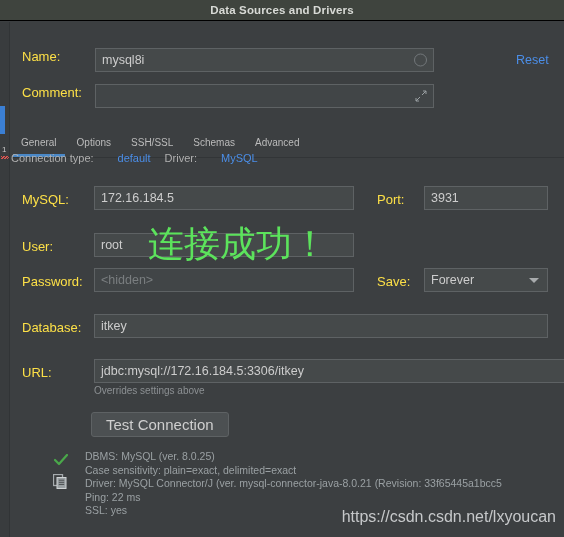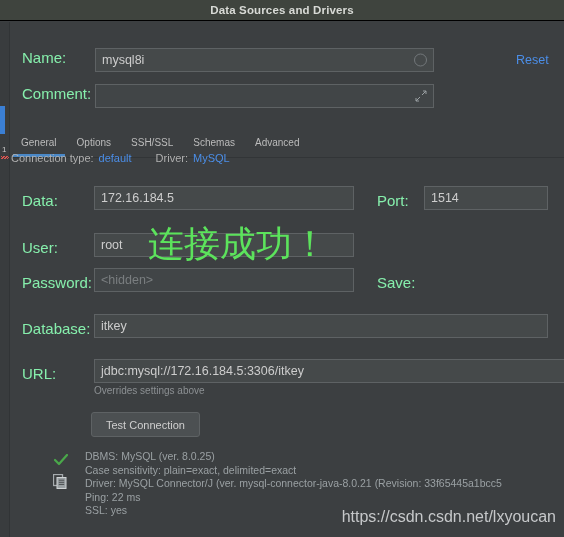"Name:" .lbl { color: #86efac -> #fde047; font-size: 15px -> 13px }
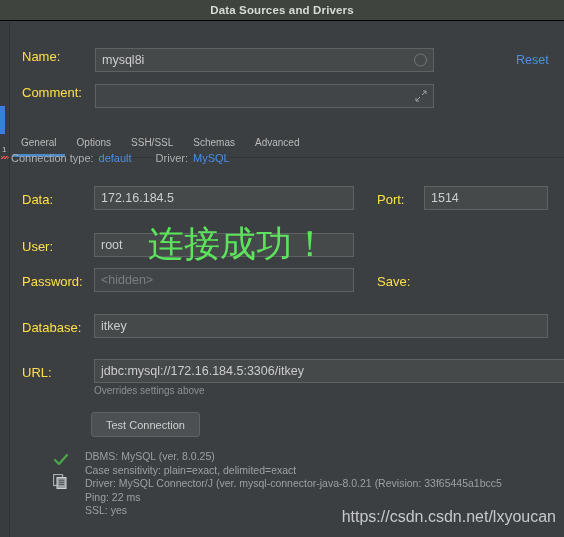"Connection type:" .conn-line { gap: 5px -> 0 }
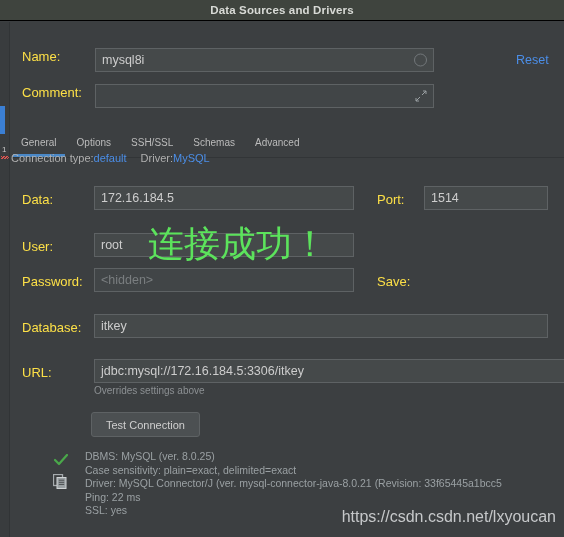"default" .conn-line .val { margin-left: none -> 24px }
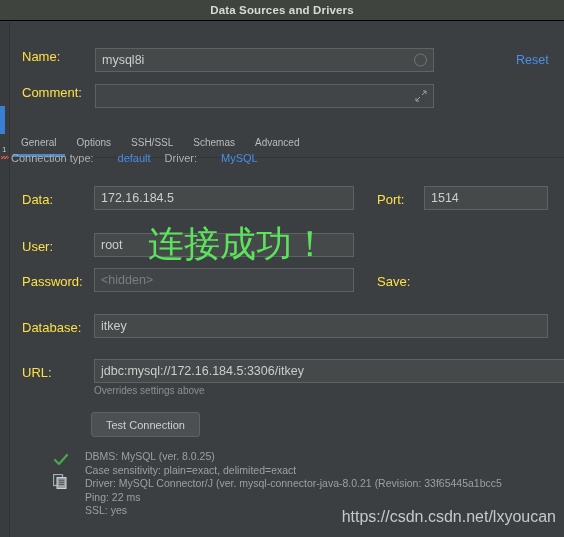"Data:" span.lbl { text: Data -> MySQL }
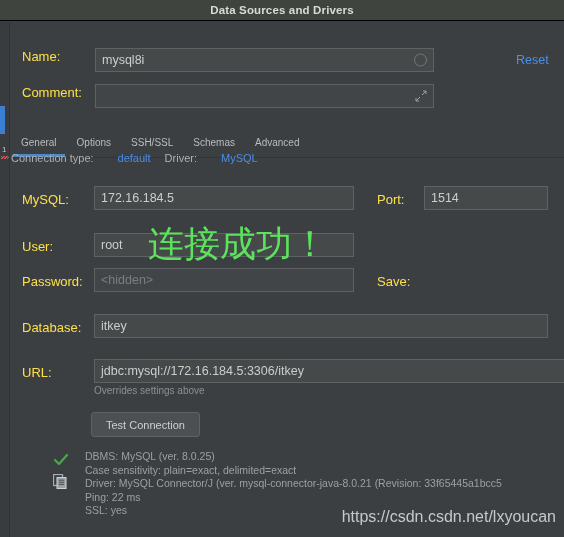"1514" span { text: 1514 -> 3931 }
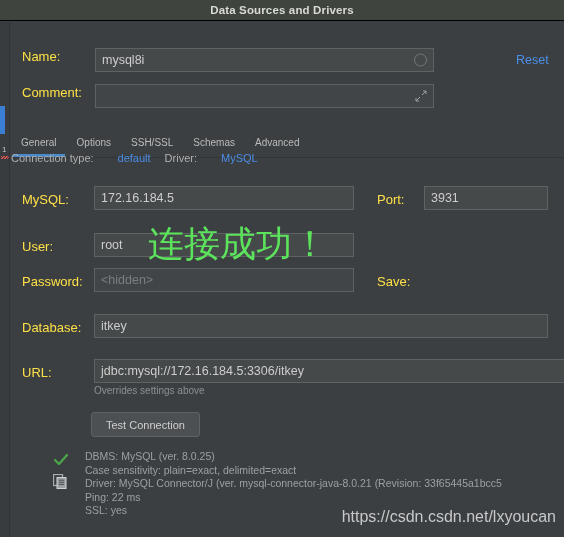"Forever" div.combo { html: none -> <div> <span>Forever</span> <span></span> </div> }
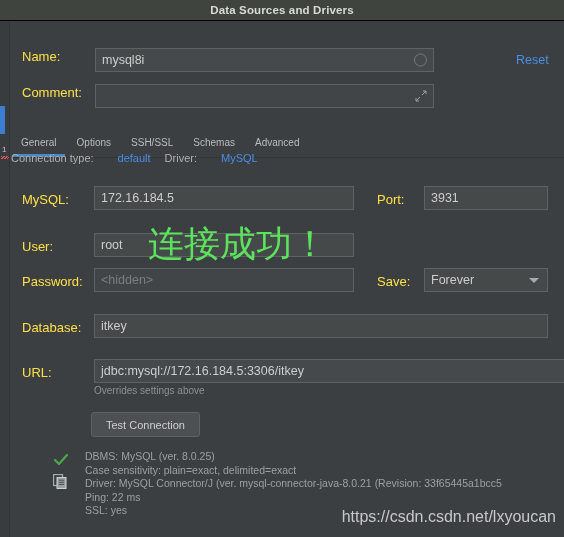"Test Connection" .btn { font-size: 11px -> 15px }
